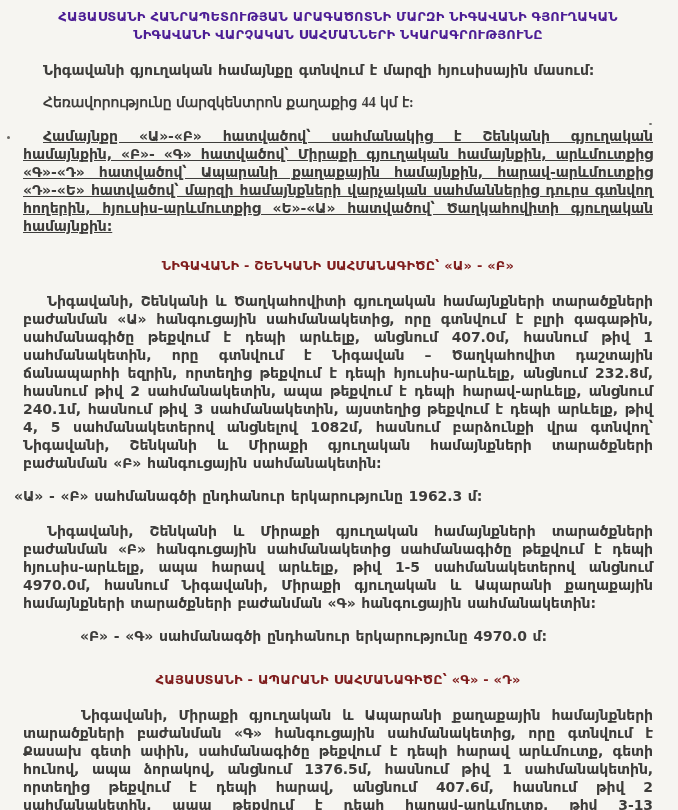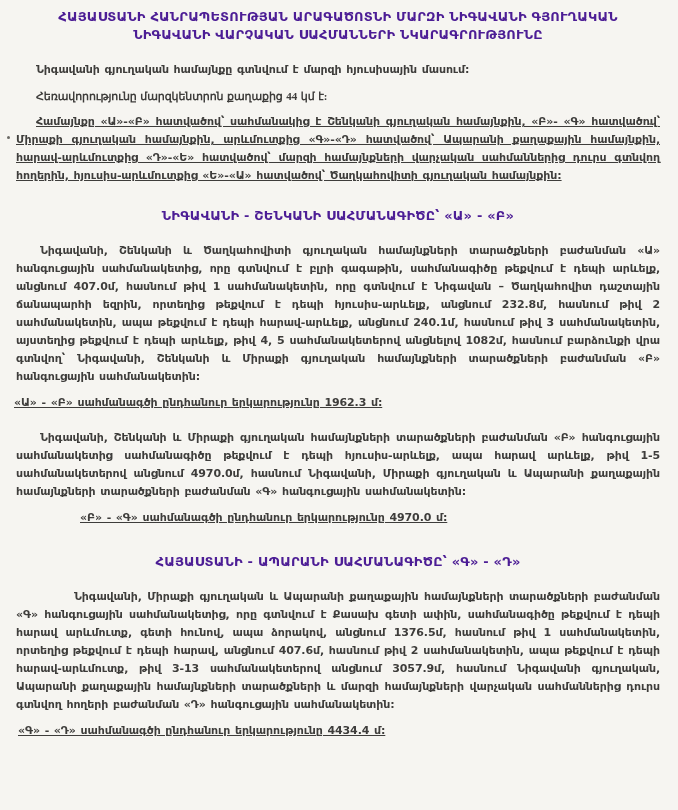"Նիգավանի գյուղական համայնքը գտնվում է" p { font-size: 11px -> 14px; margin: 8px -> 15px }
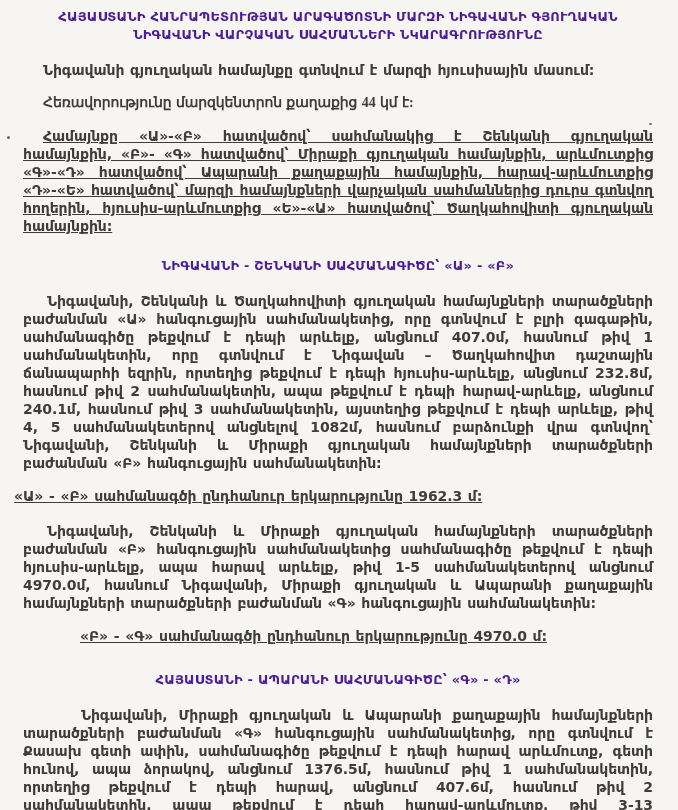"ՆԻԳԱՎԱՆԻ - ՇԵՆԿԱՆԻ ՍԱՀՄԱՆԱԳԻԾԸ՝ «Ա»" .section-heading { color: #4c1d95 -> #7f1d1d }
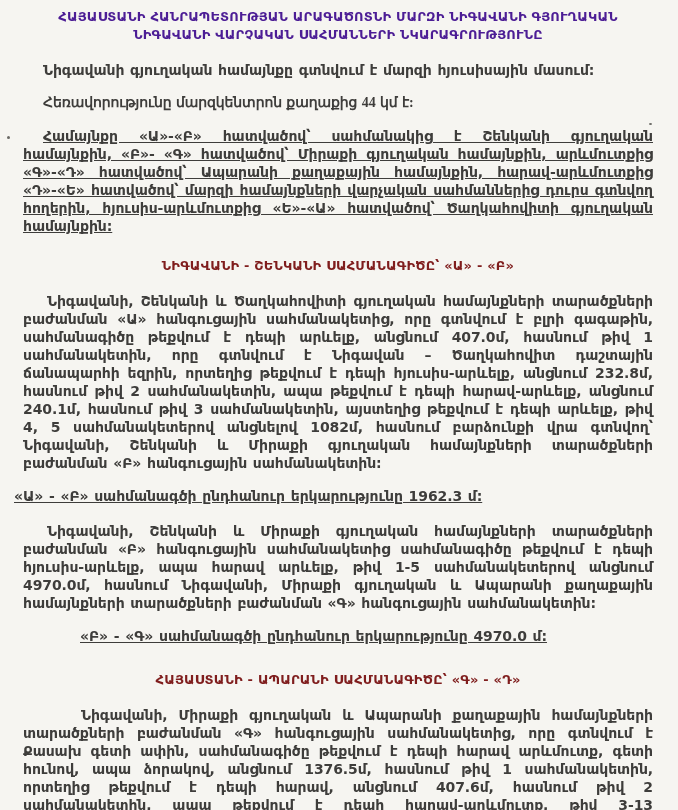"«Ա» - «Բ» սահմանագծի ընդհանուր" .summary { text-decoration: underline -> none }
